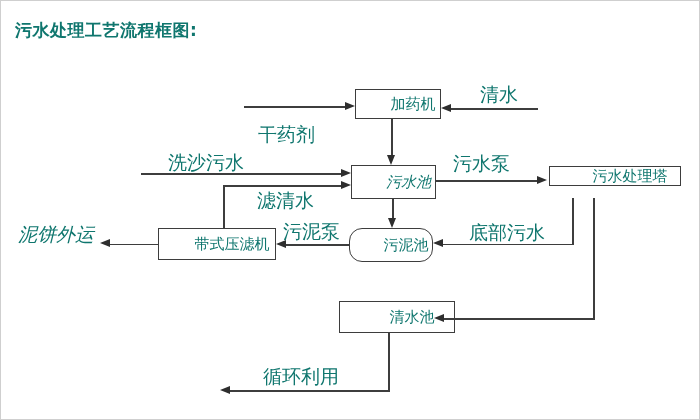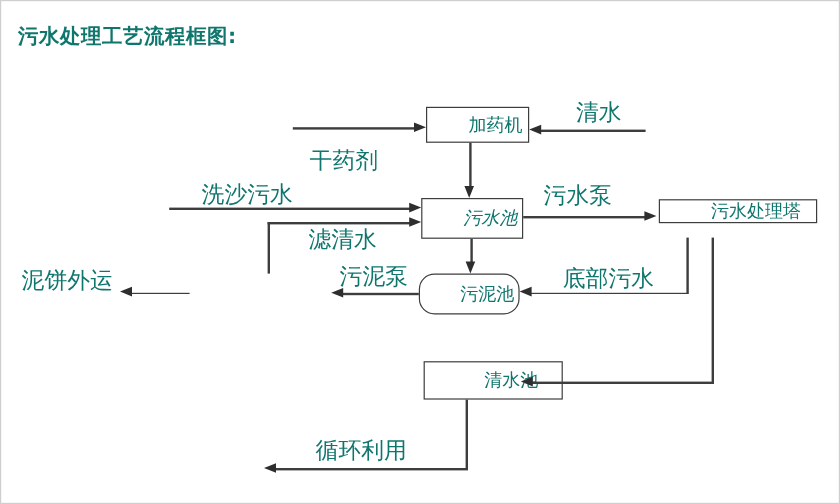"泥饼外运" span.lbl { font-style: none -> italic }
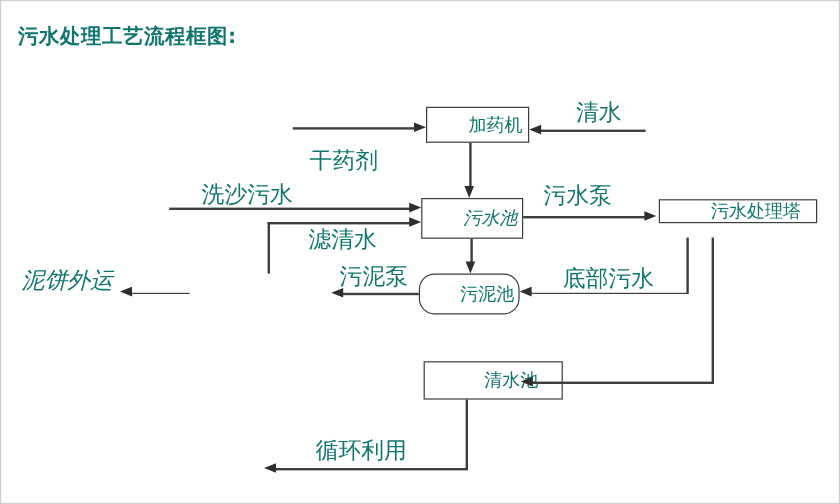"带式压滤机" div.node { html: none -> <div>带式压滤机</div> }
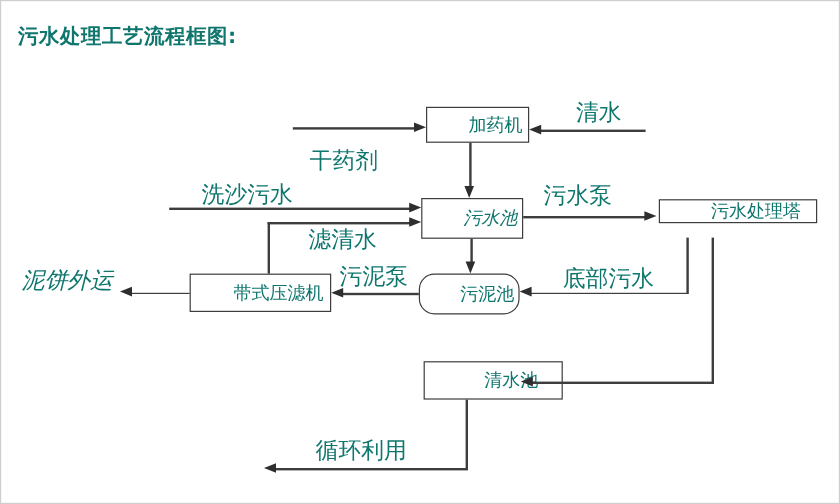"清水池" #n-clean { left: 352px -> 338px }
